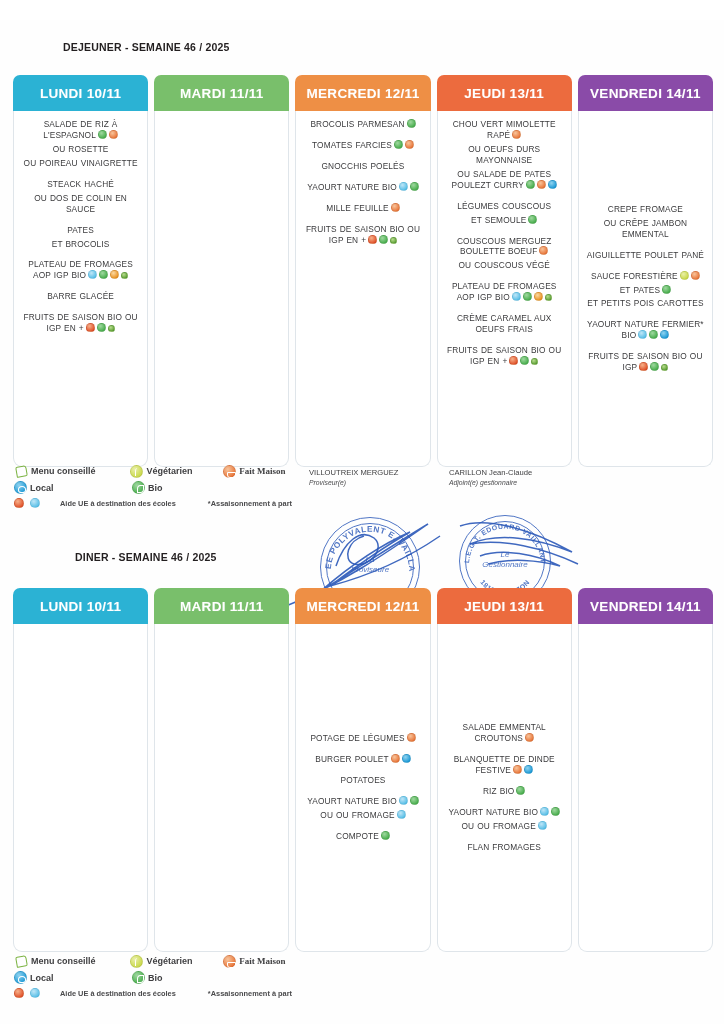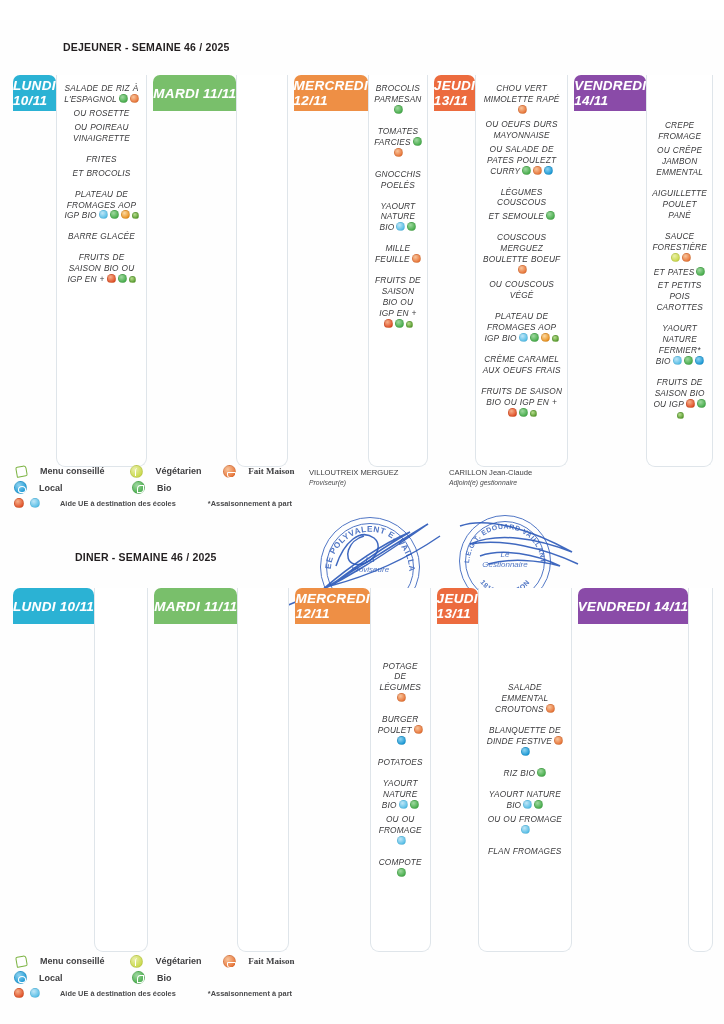"LUNDI 10/11" .day-col { flex-direction: row -> column; font-style: italic -> none }
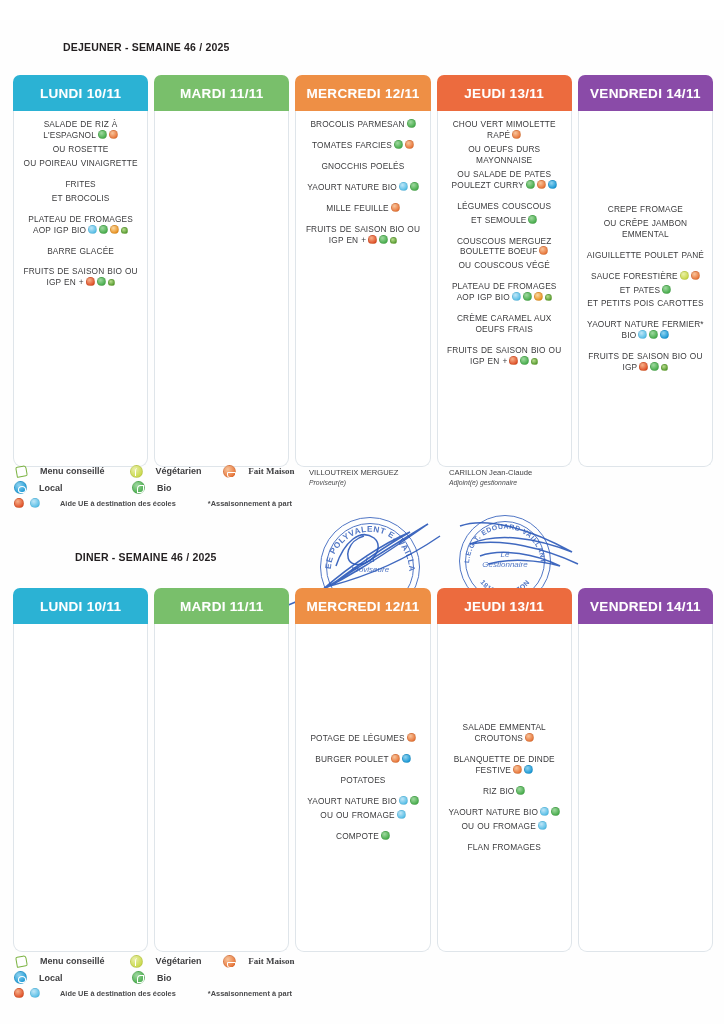"STEACK HACHÉ" div.group { html: none -> <div> <div><span>STEACK HACHÉ</span></div> <div><span>OU DOS DE COLIN EN SAUCE</span></div> </div> }
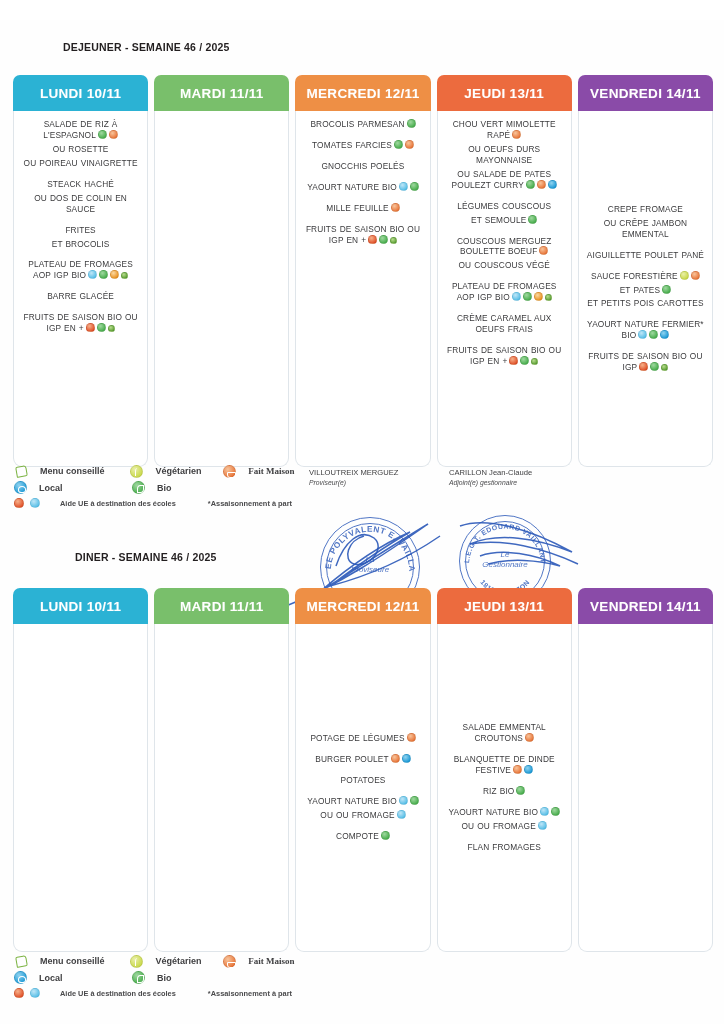"FRITES" span.txt { text: FRITES -> PATES }
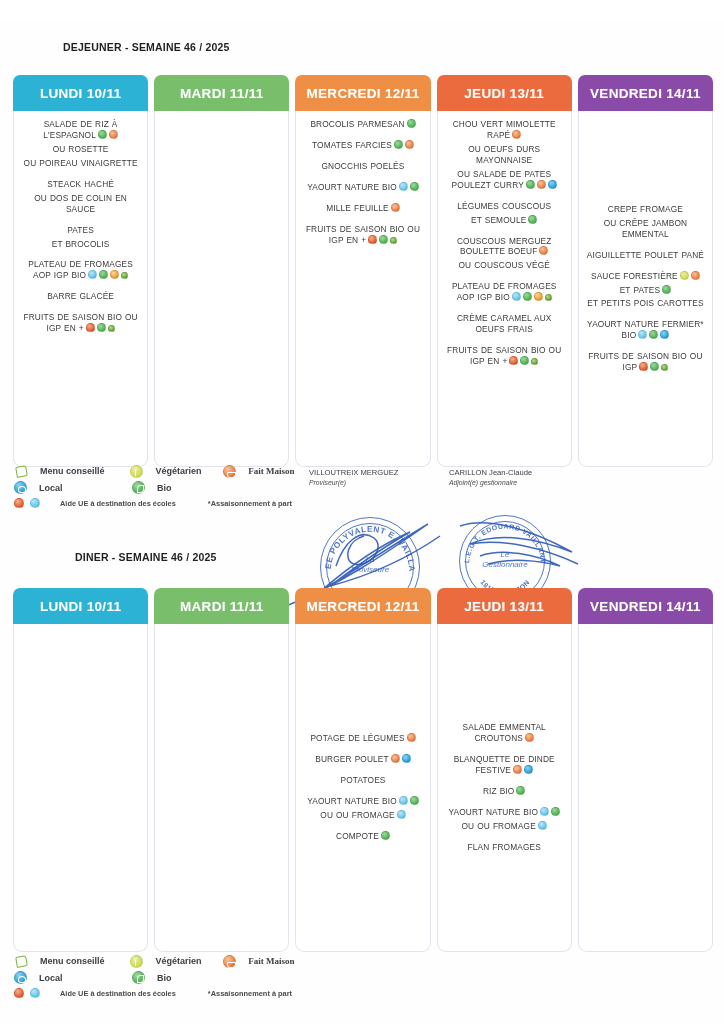"Menu conseillé" .legend-cell { gap: 12px -> 3px }
